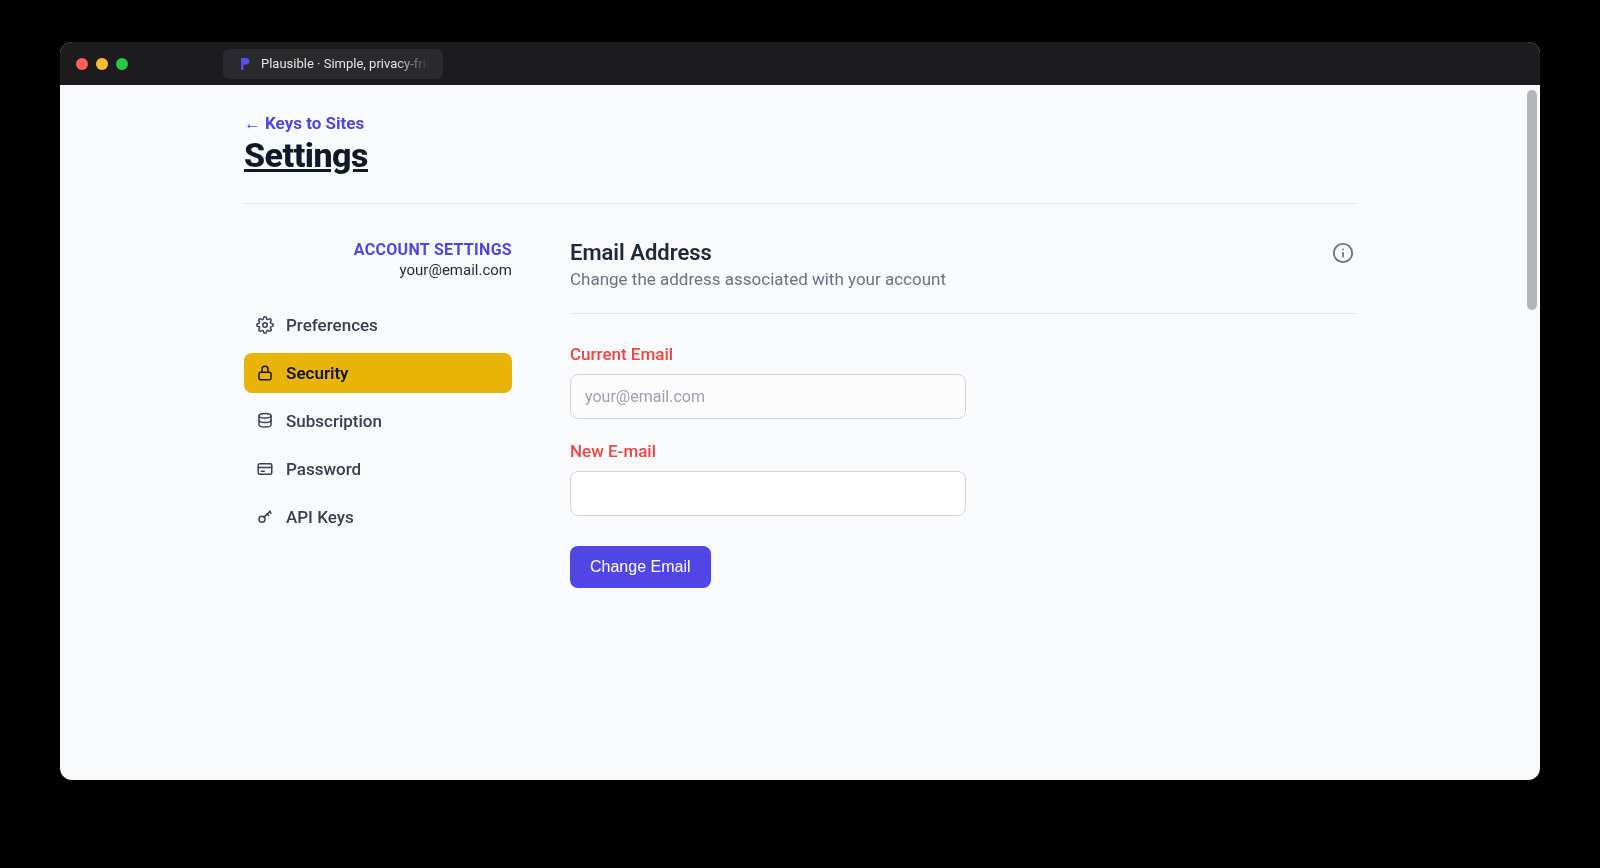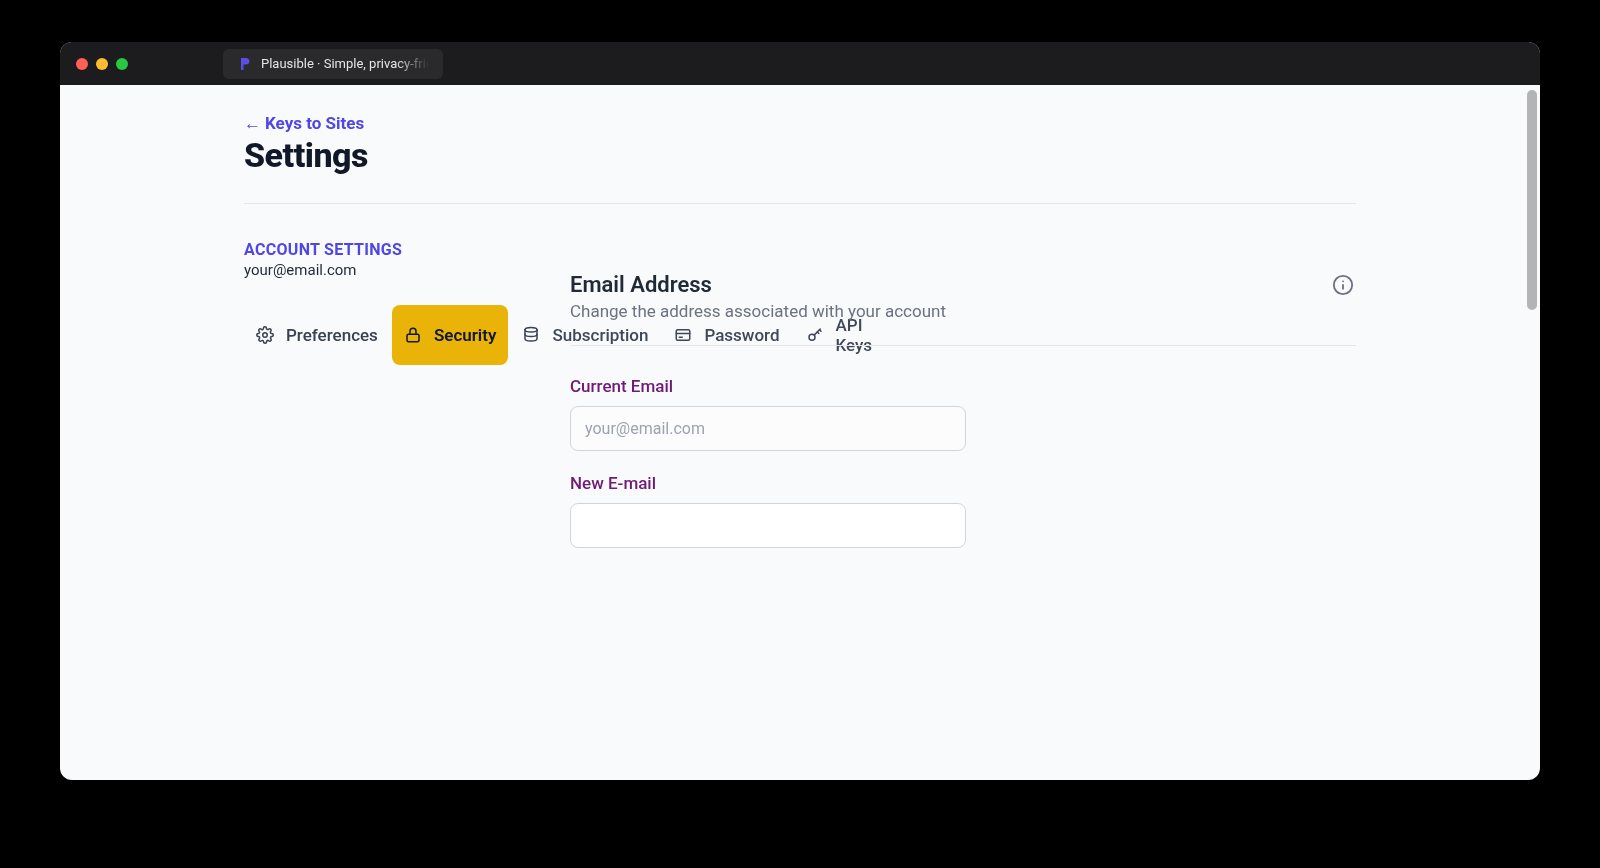"Settings" .page-title { text-decoration: none -> underline }
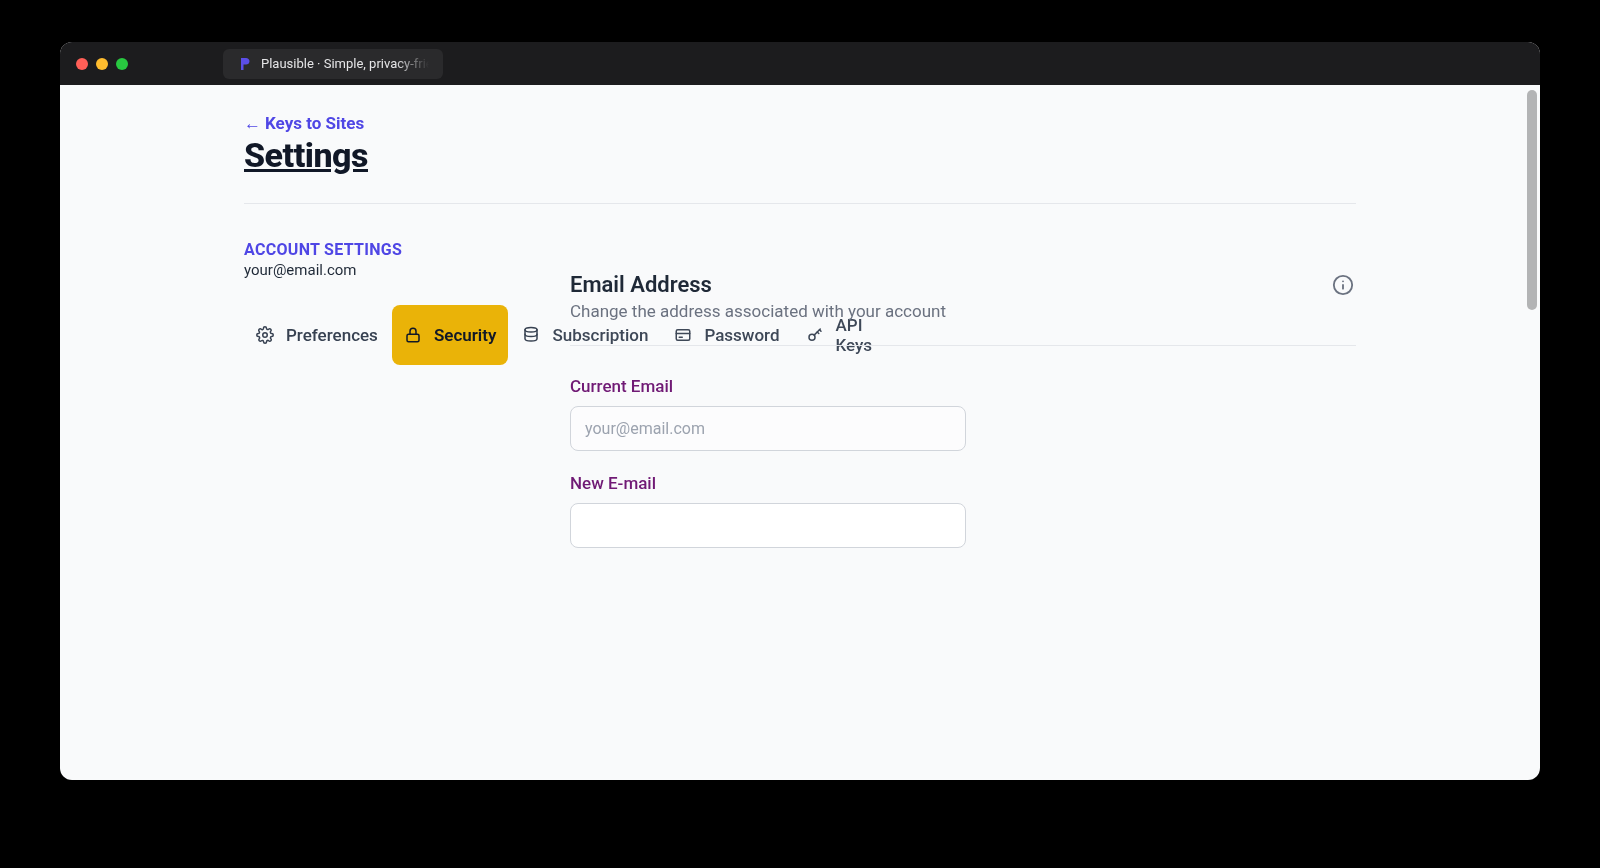"ACCOUNT SETTINGS" .sidebar { text-align: none -> right }
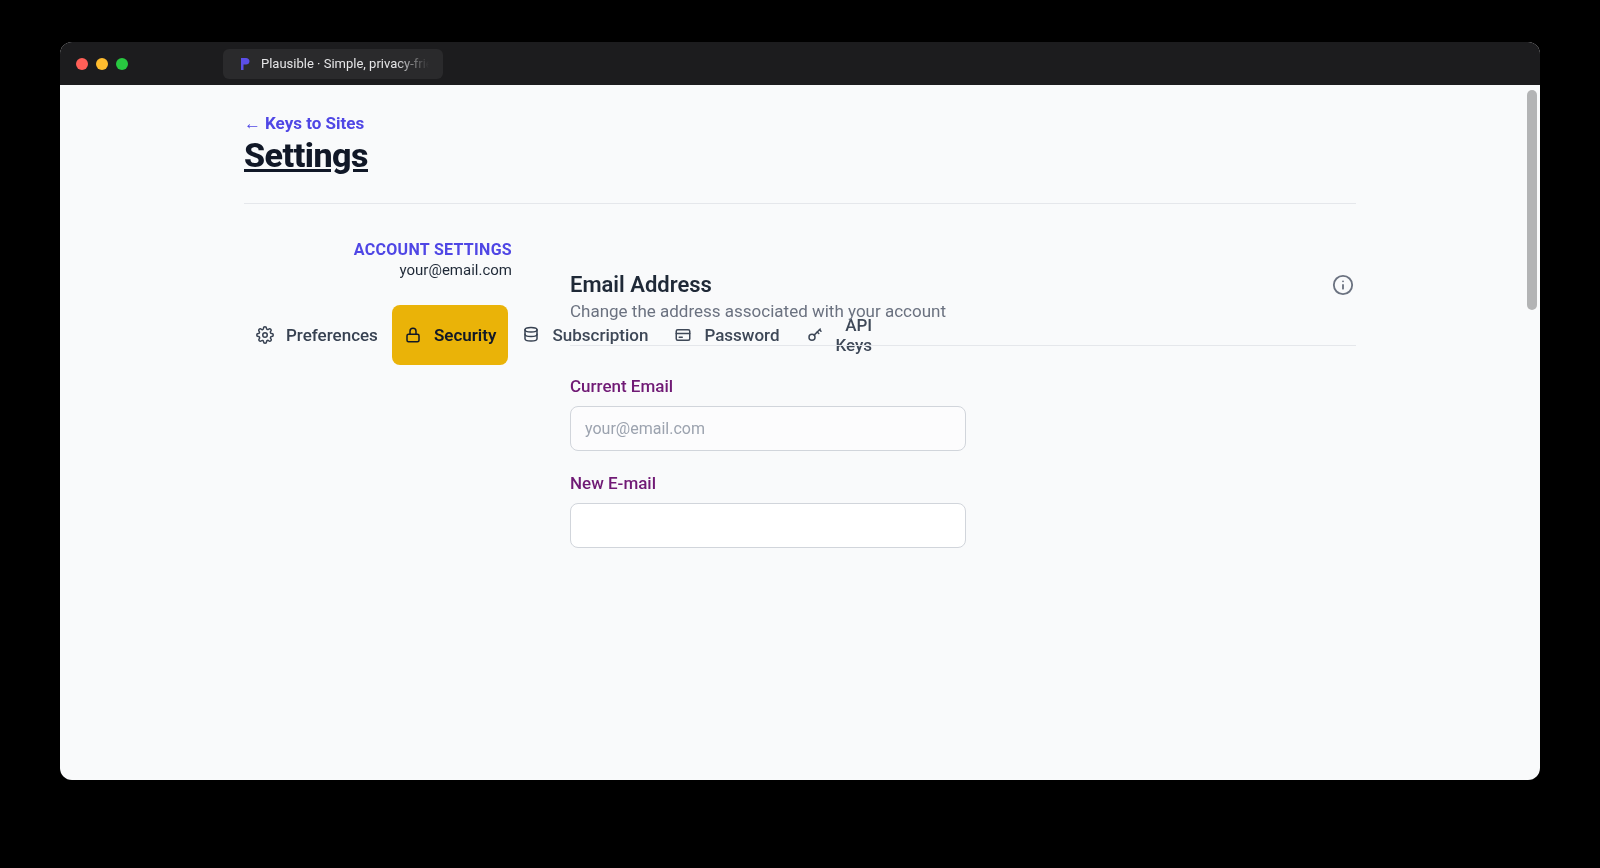"Email Address" .main { margin-top: 32px -> none }
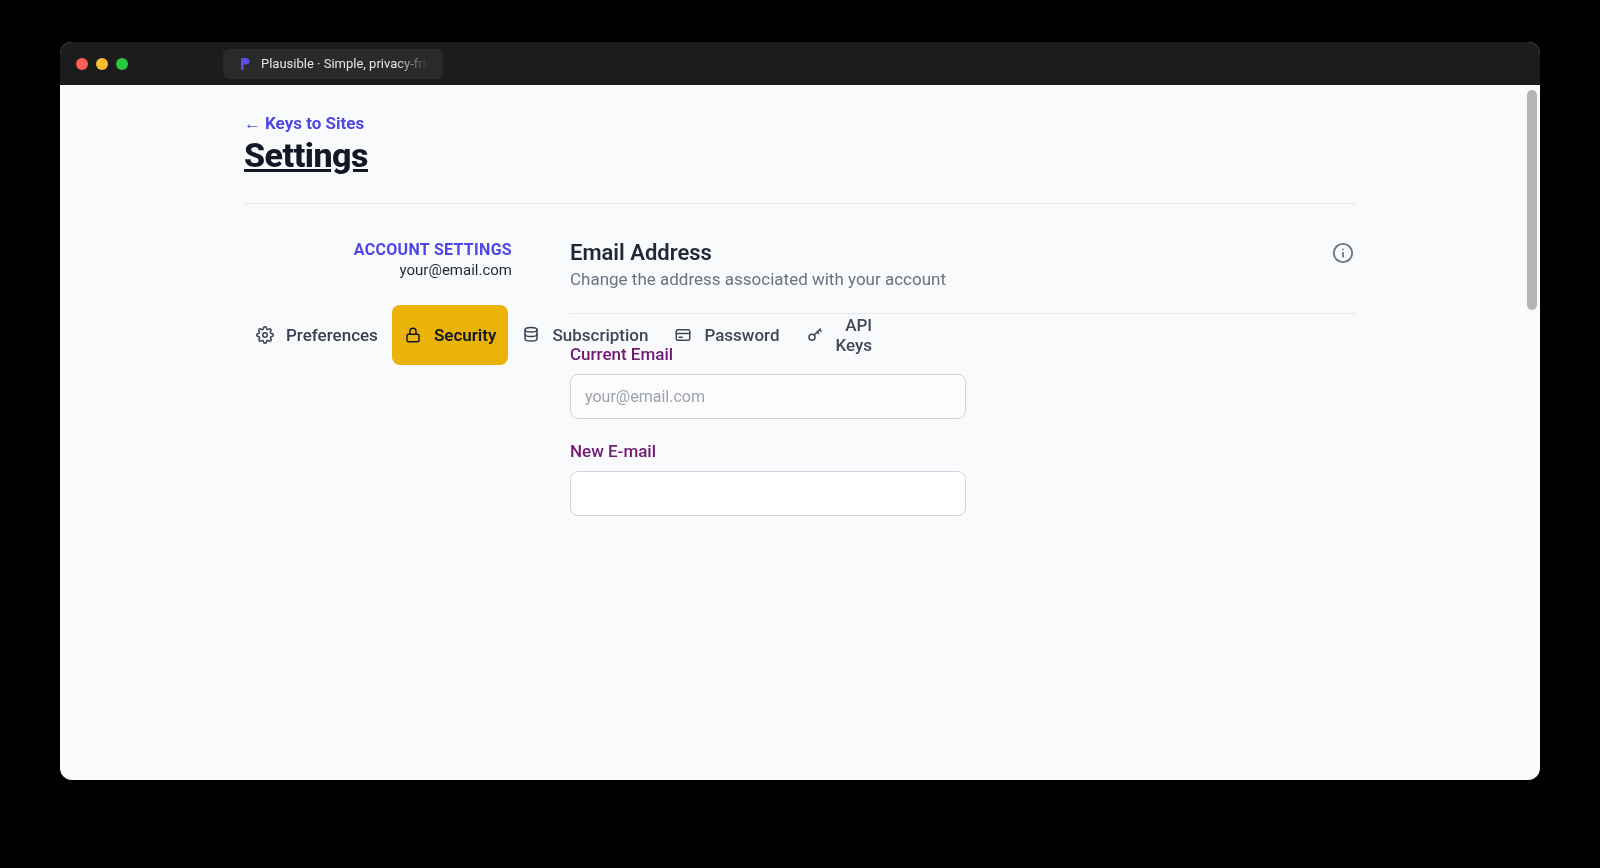"Preferences" .sidebar-menu { flex-direction: row -> column; gap: 2px -> 8px }
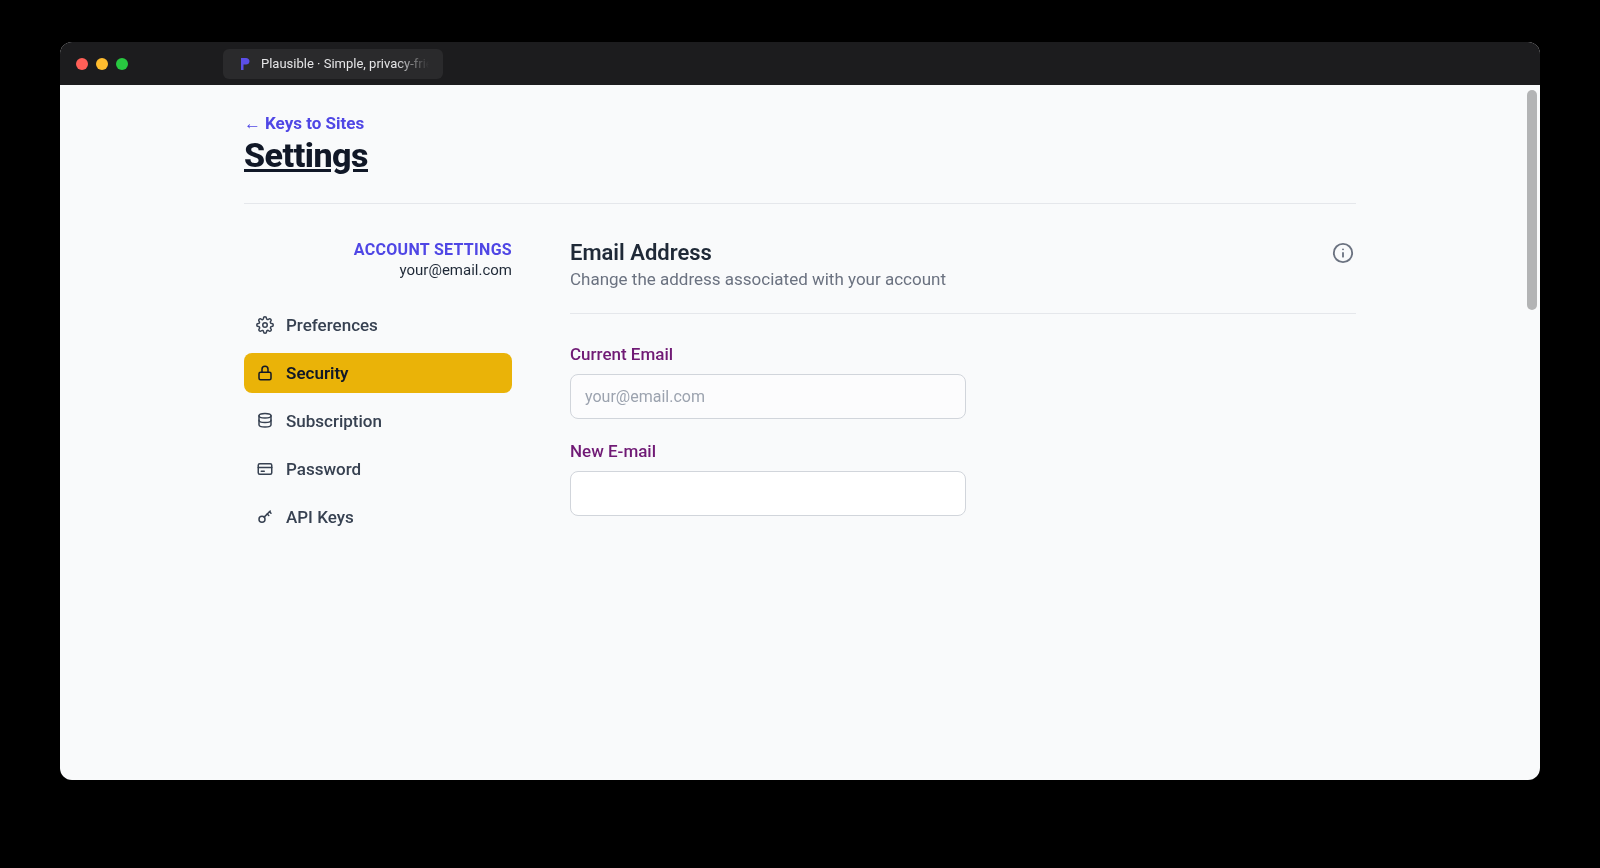"Current Email" .form-label { color: #701a75 -> #ef4444 }
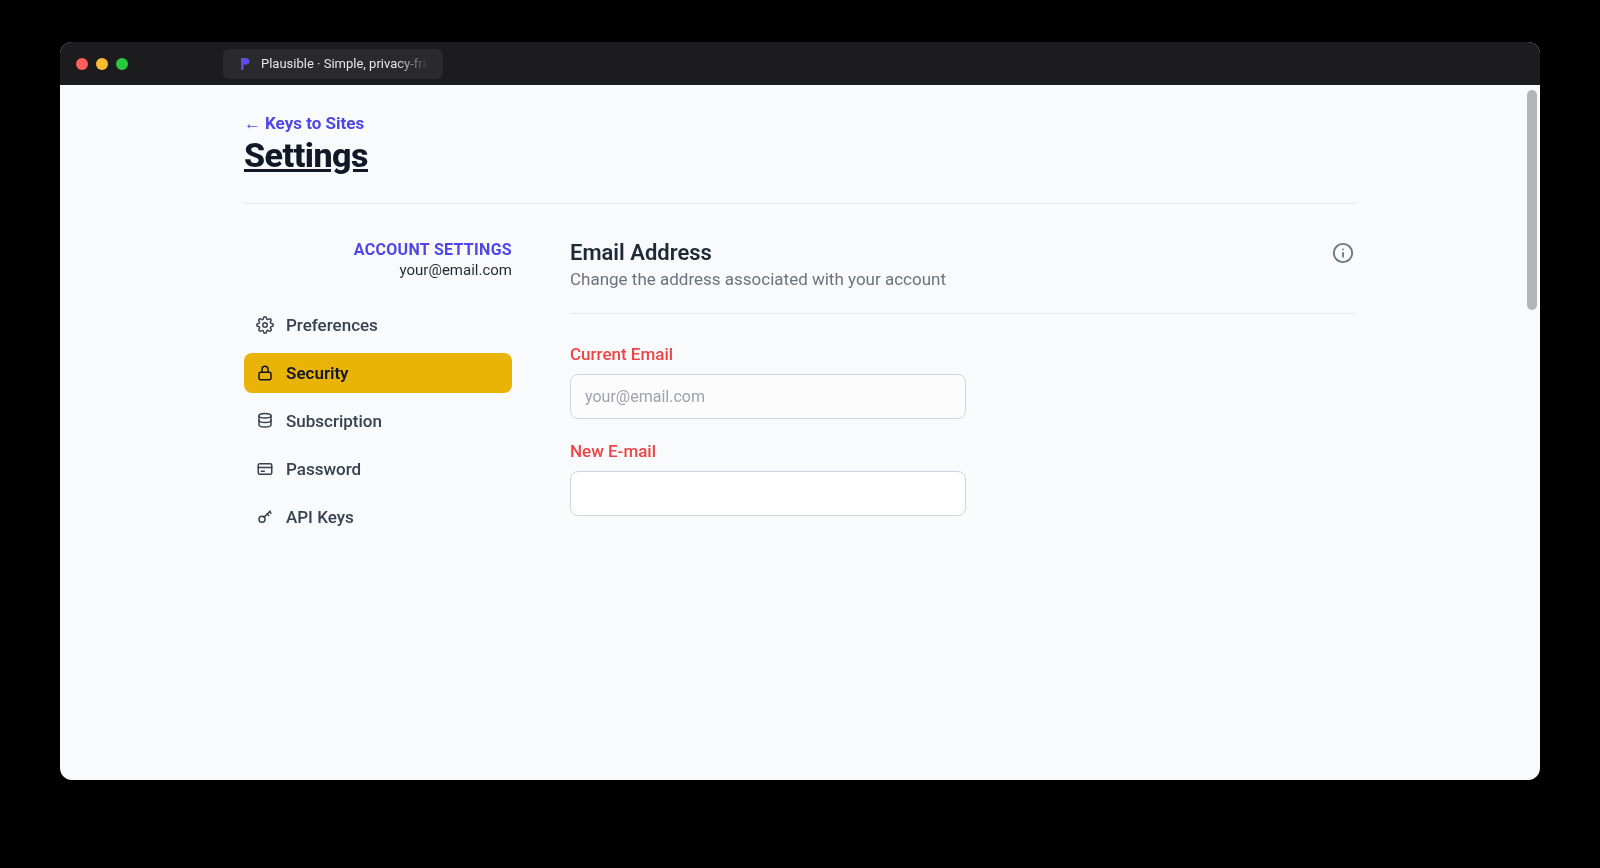"Change Email" button.submit-button { html: none -> <button>Change Email</button> }
